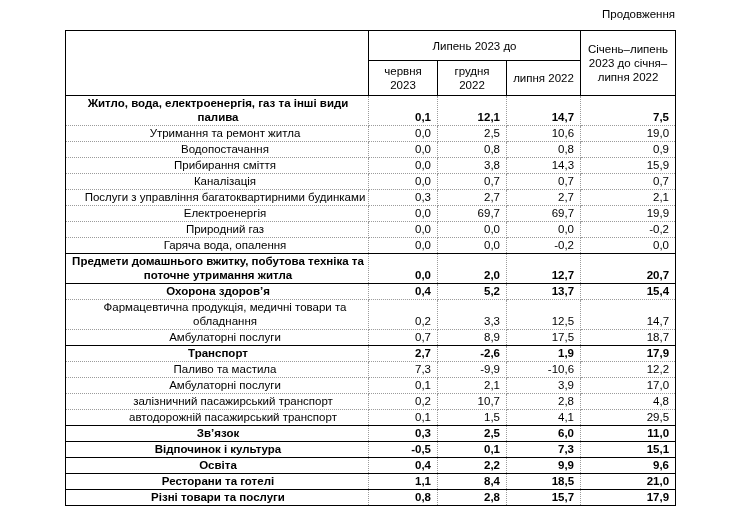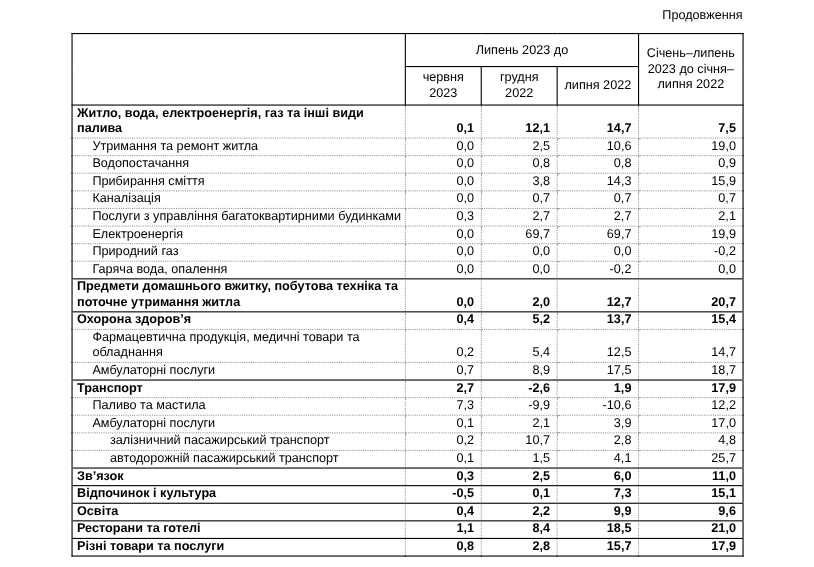"Житло, вода, електроенергія, газ та" td.lbl { text-align: none -> center }
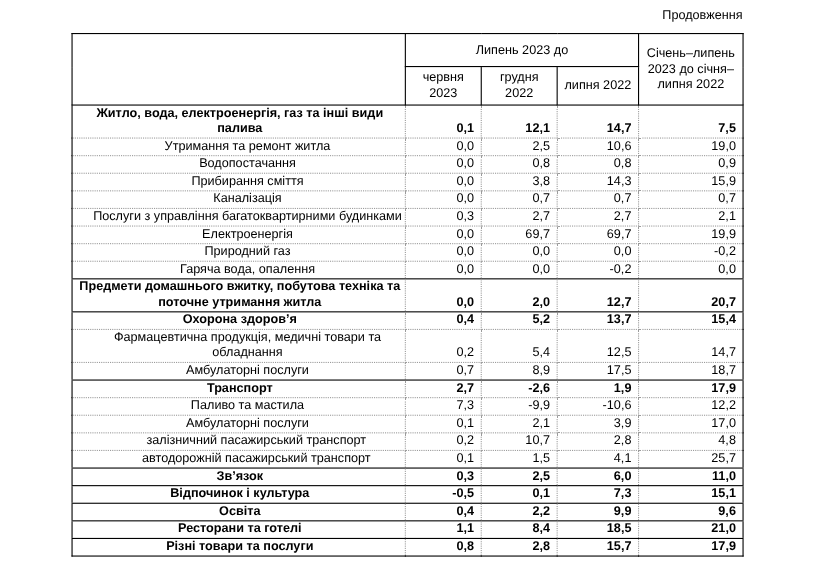"5,4" td.num { text: 5,4 -> 3,3 }
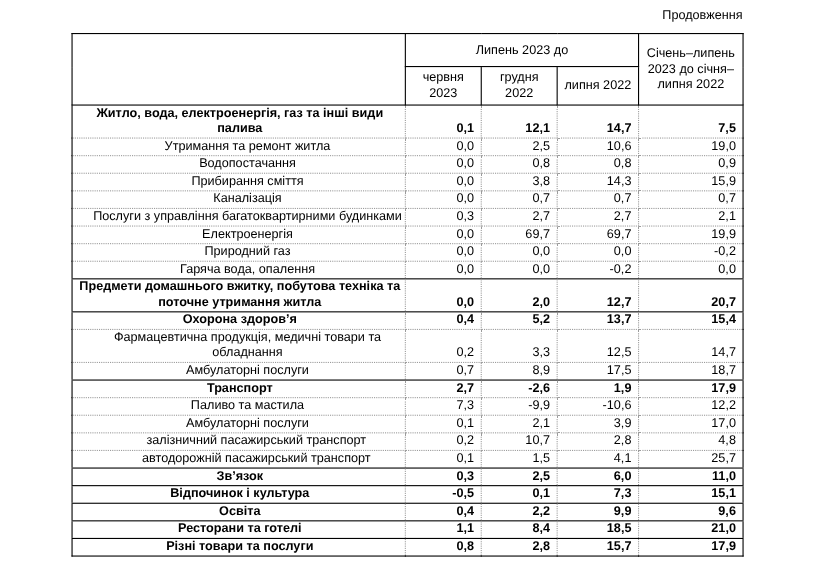"25,7" td.num { text: 25,7 -> 29,5 }
